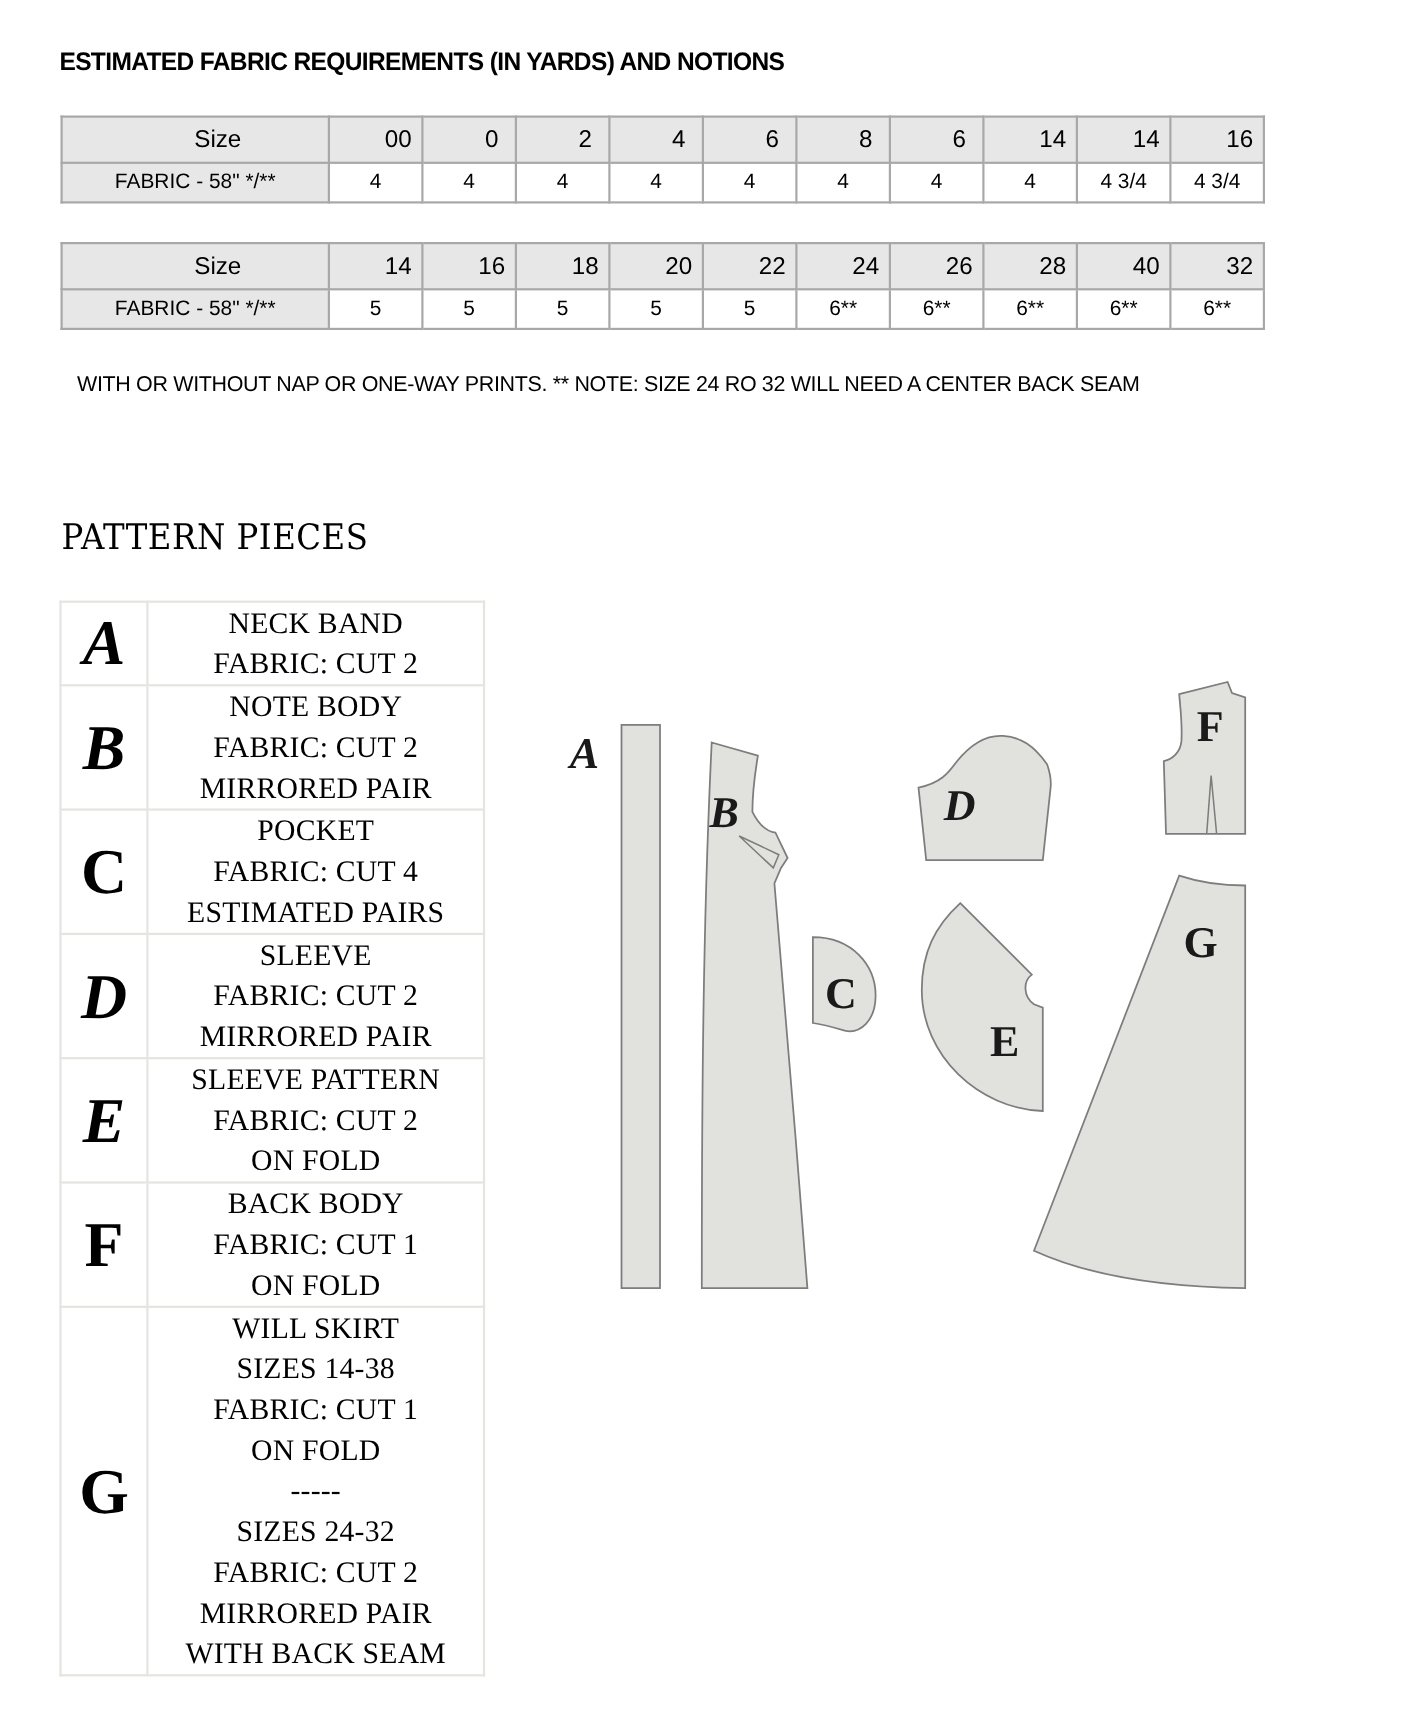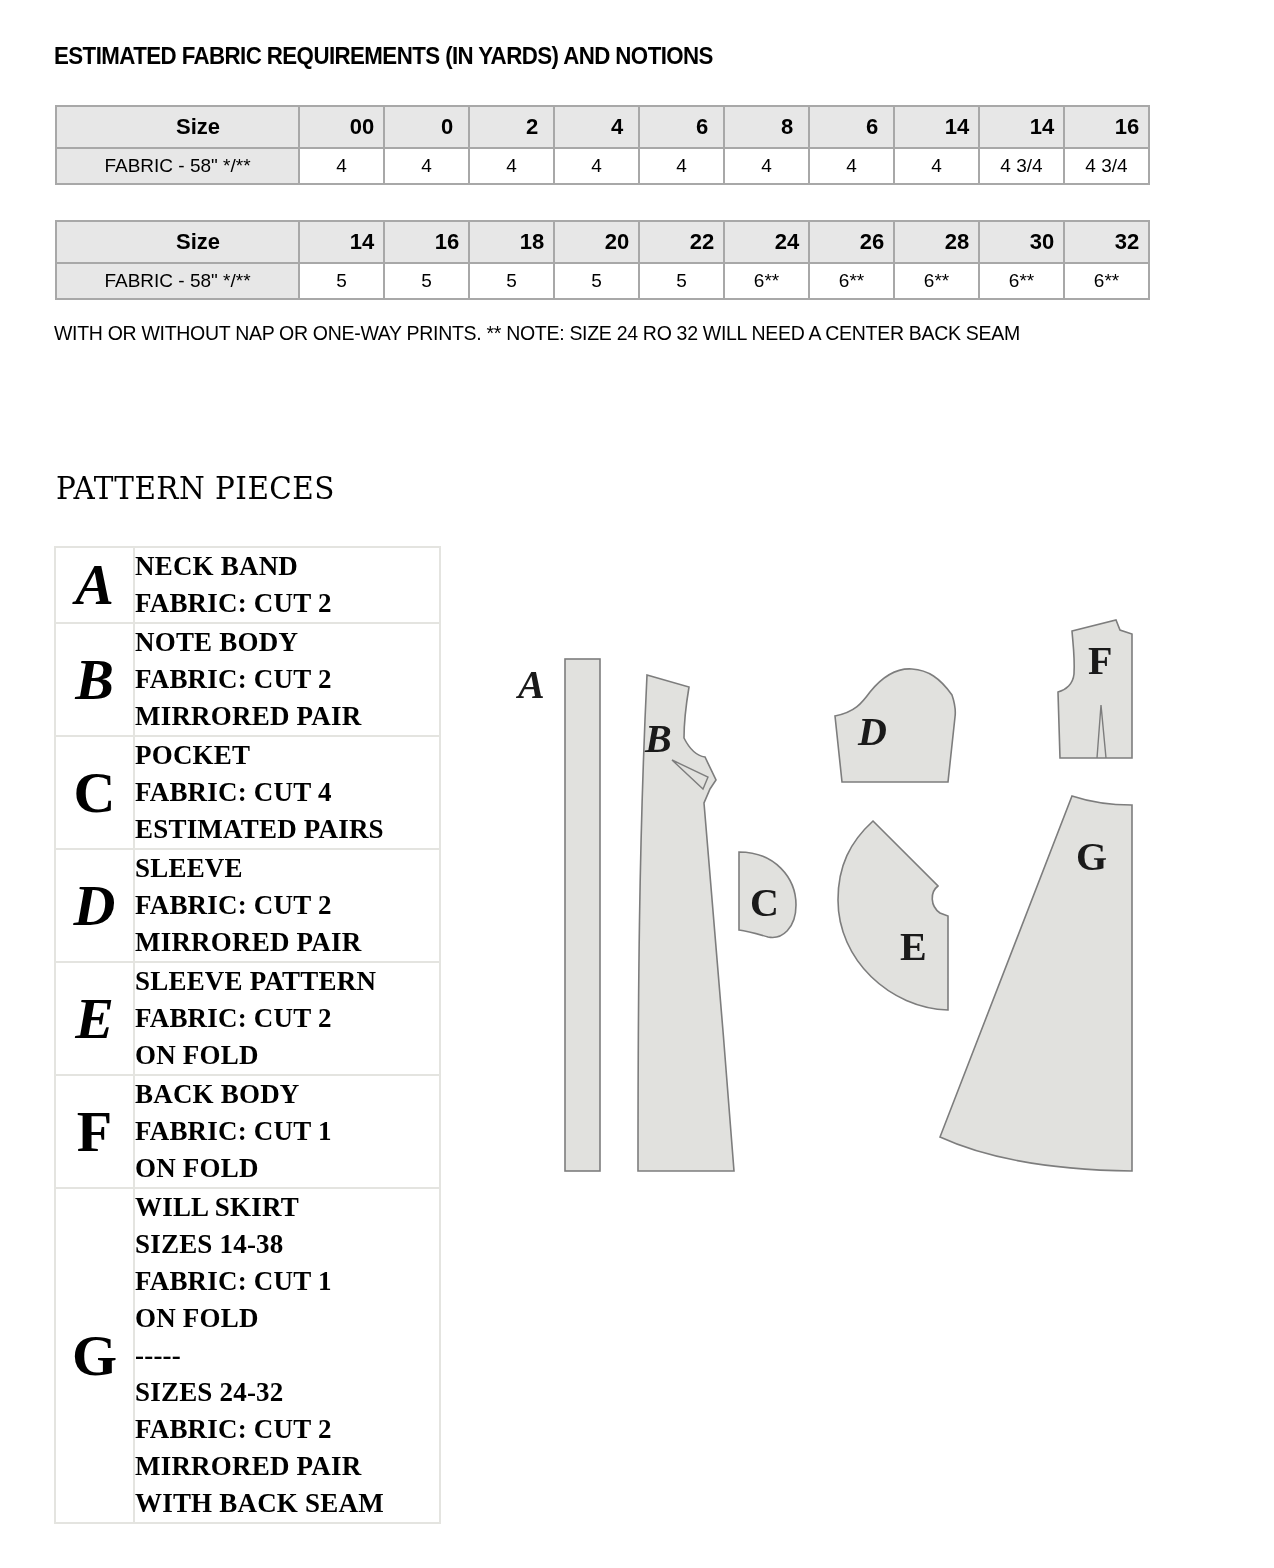"Size" table.fabric tr.size-row td { font-weight: bold -> normal }
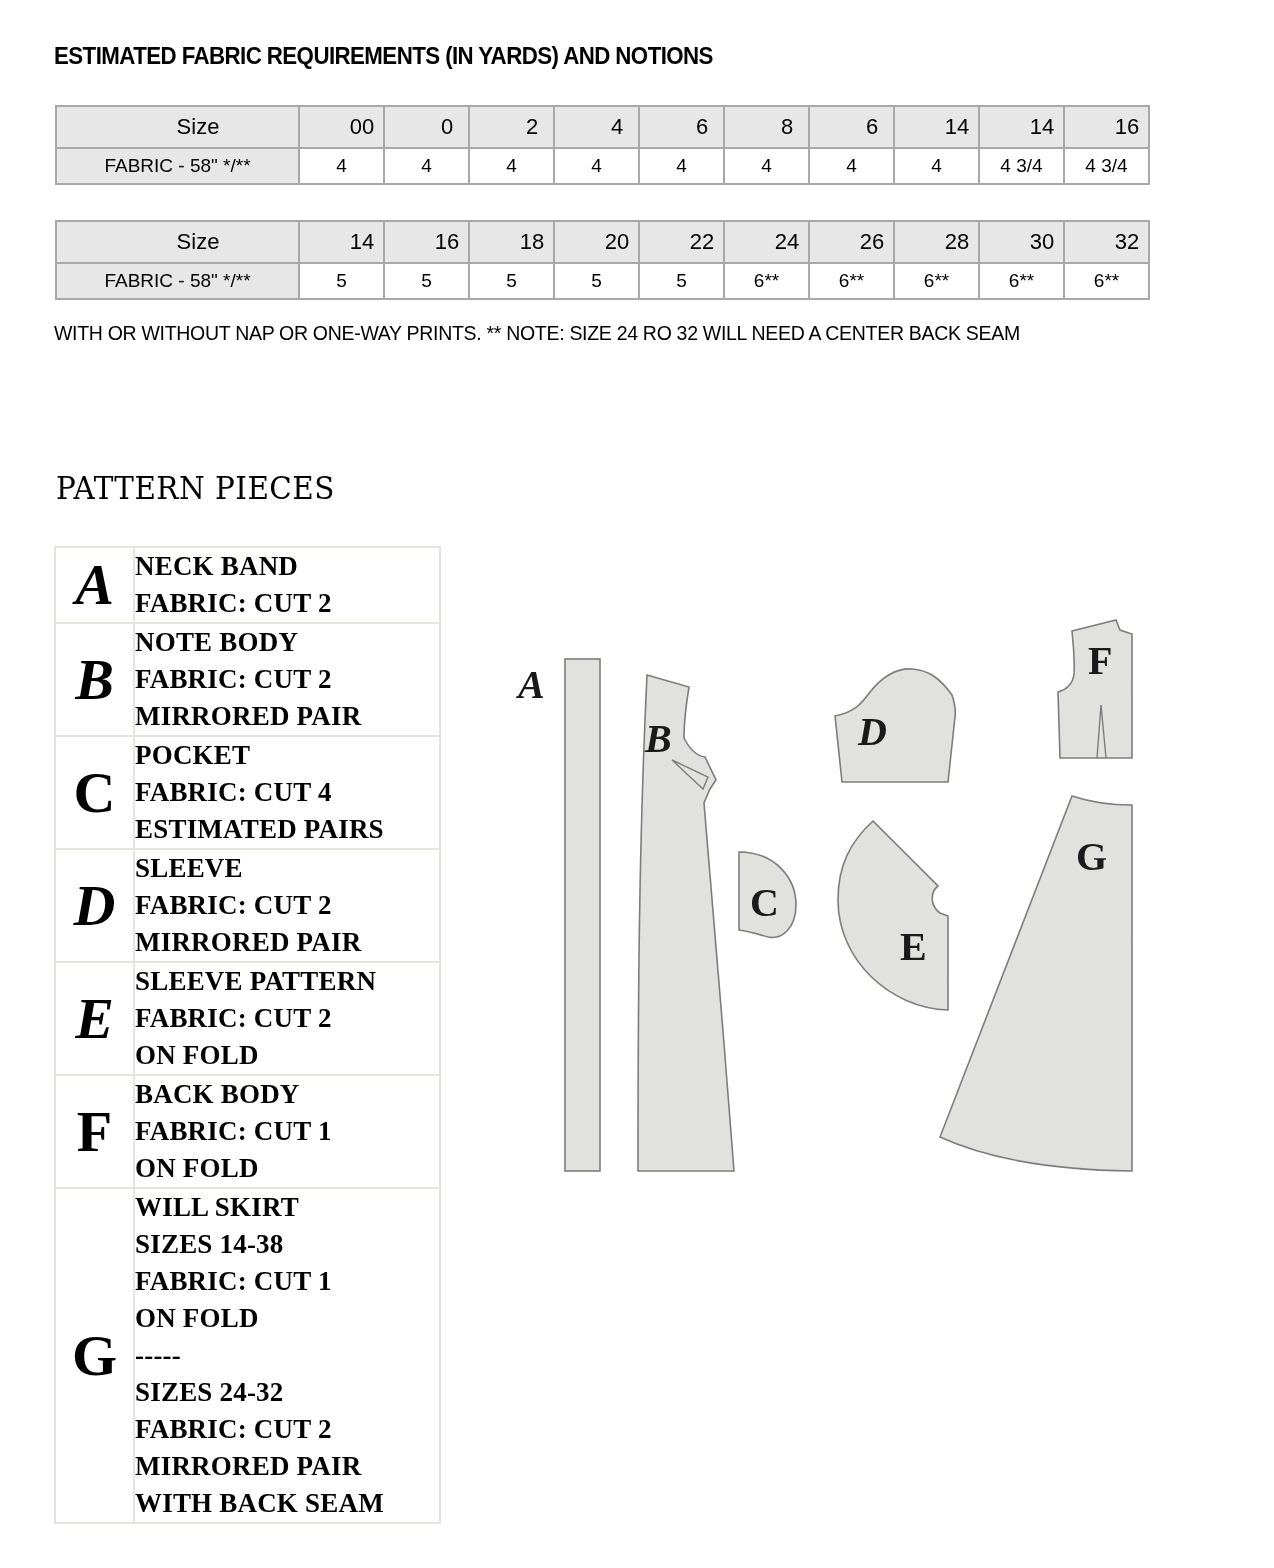"30" td { text: 30 -> 40 }
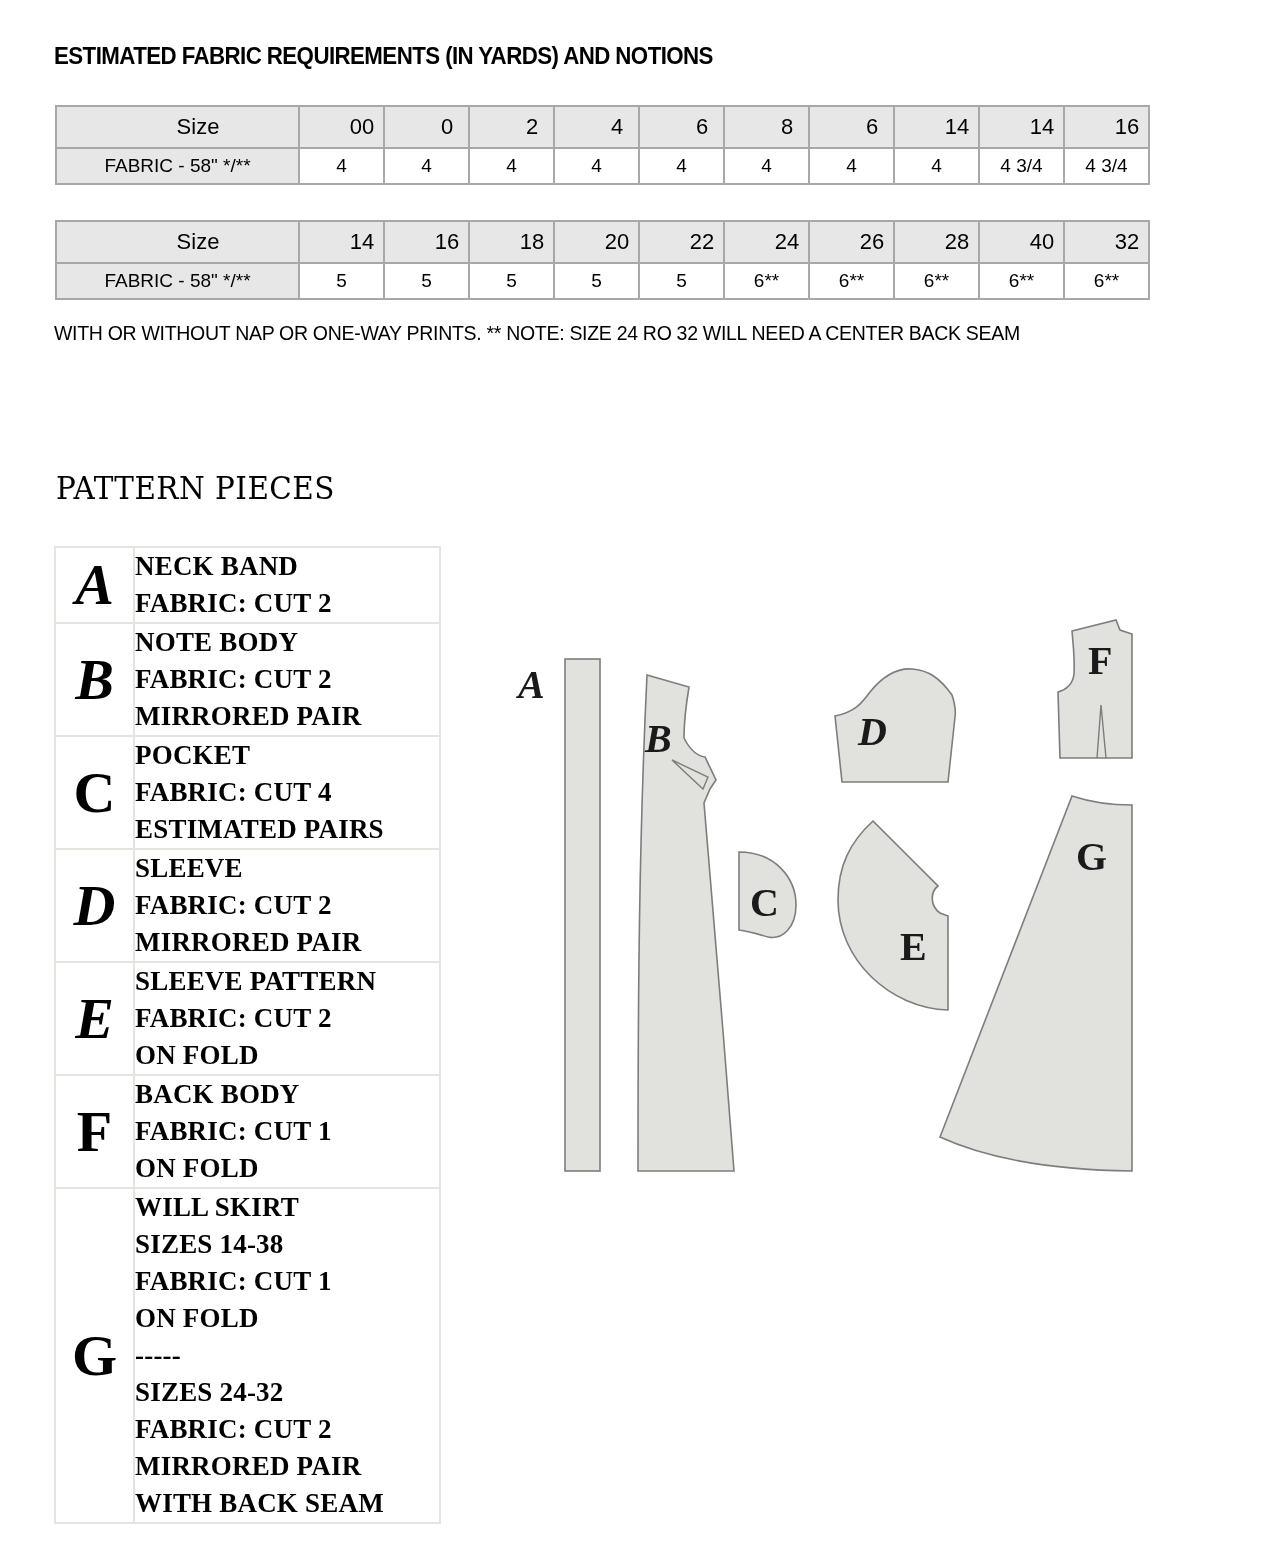"WITH OR WITHOUT NAP OR" .note { margin: 0 -> 16px }
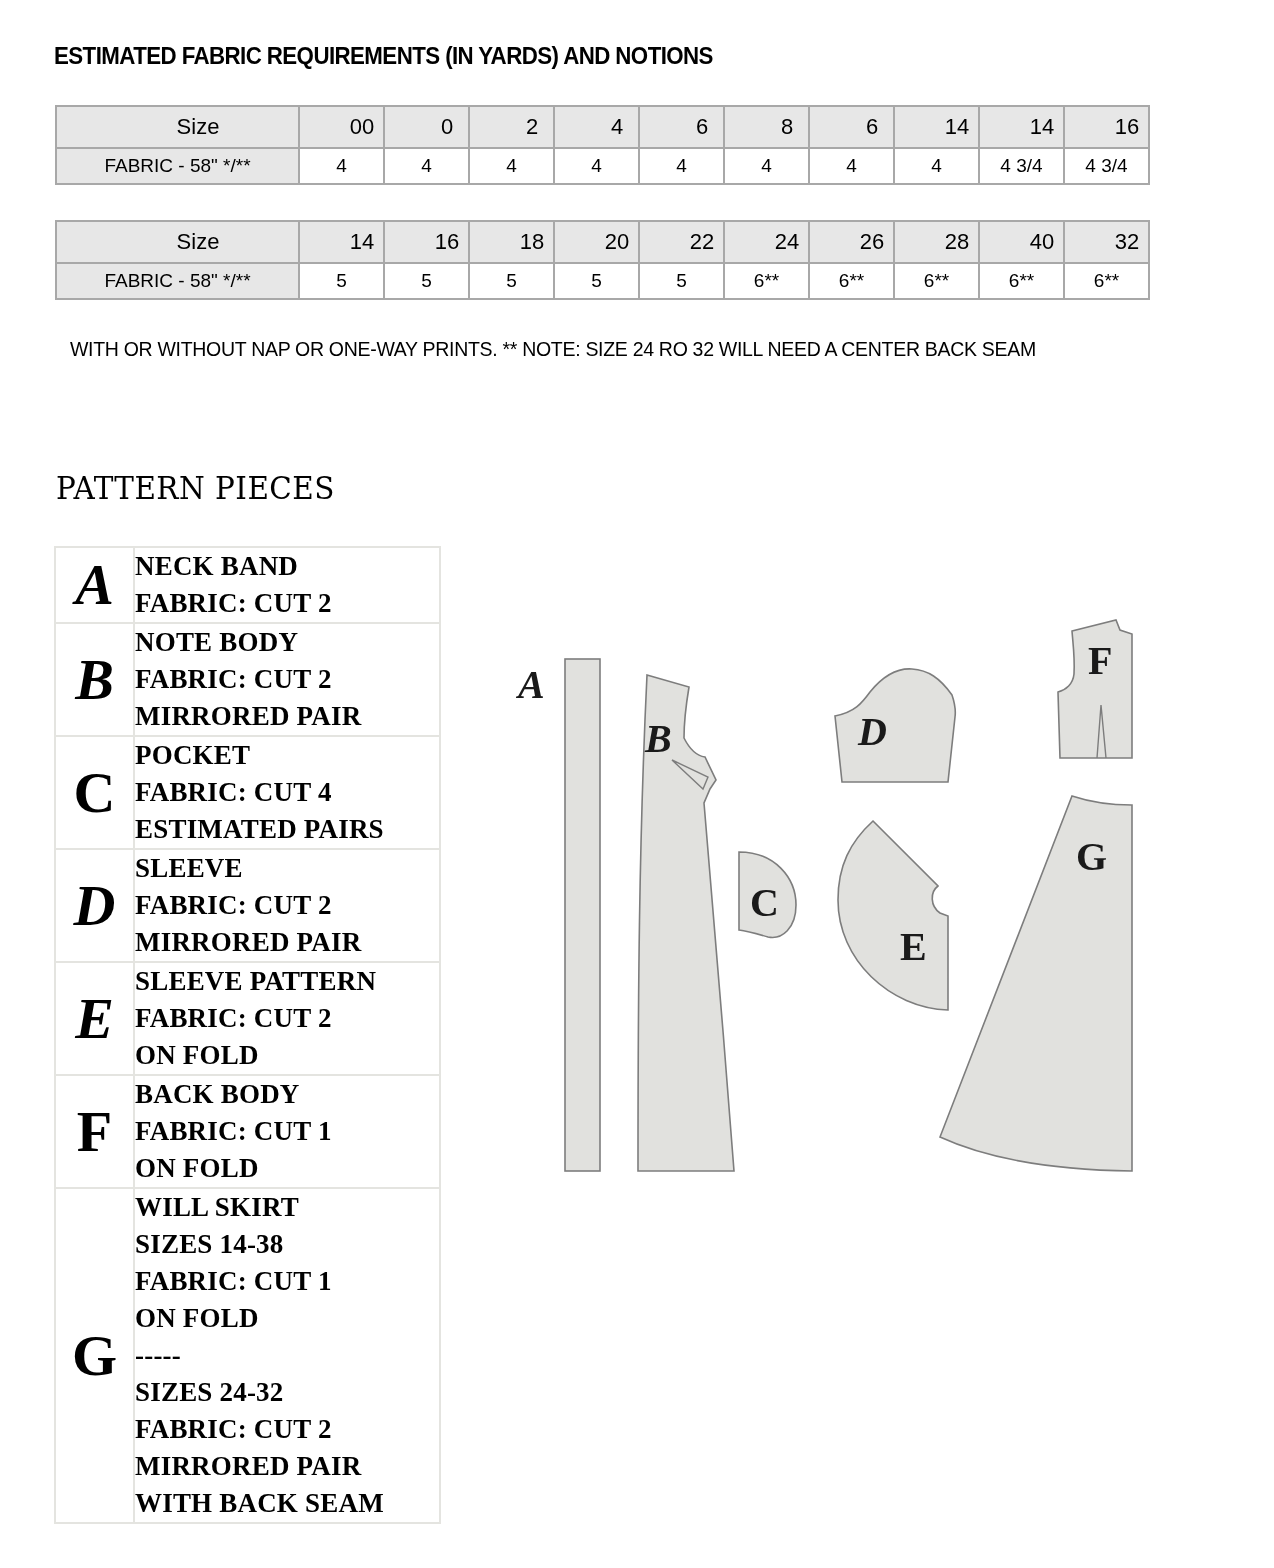"NECK BAND" table.pieces td.desc-cell { font-weight: bold -> none; text-align: left -> center }
